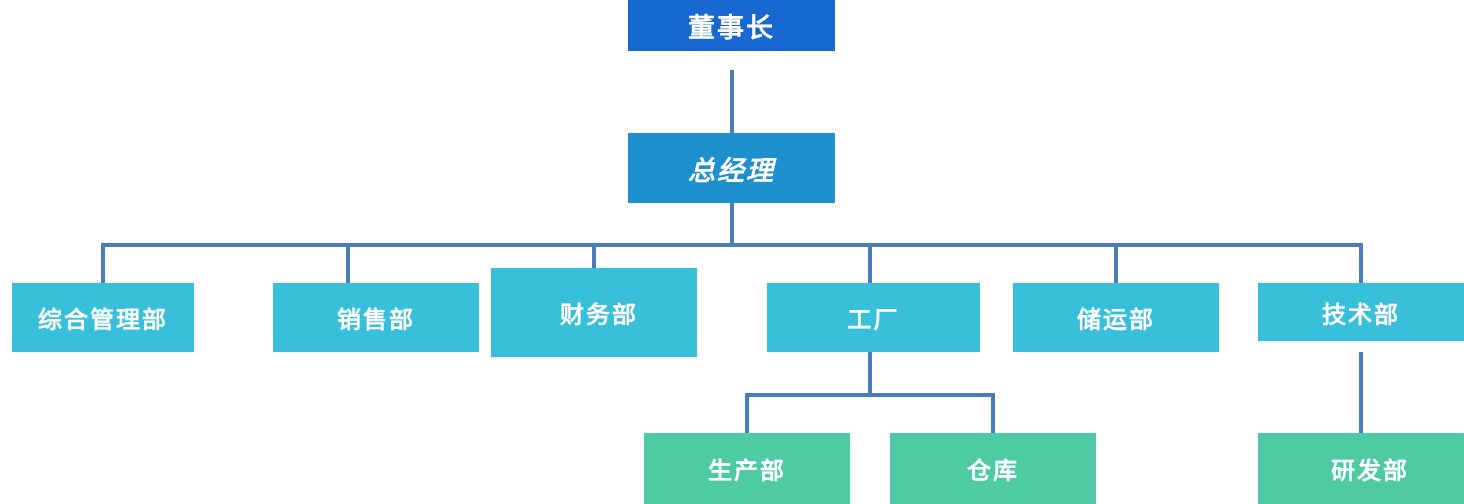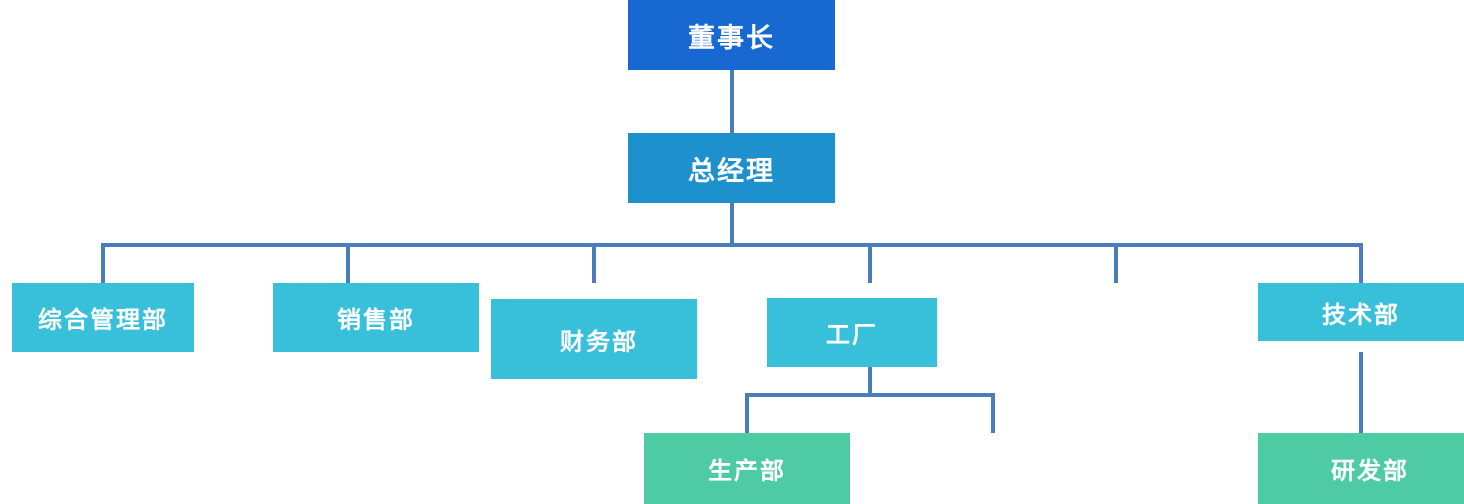"董事长" div.node { height: 70px -> 51px }
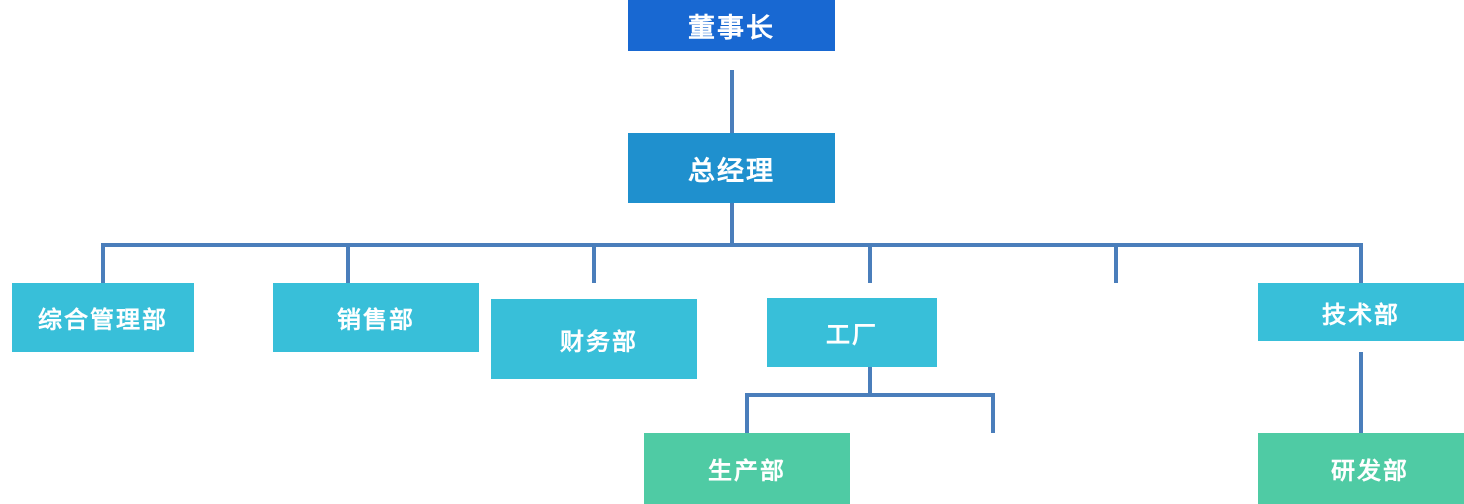"总经理" div.node { font-style: none -> italic }
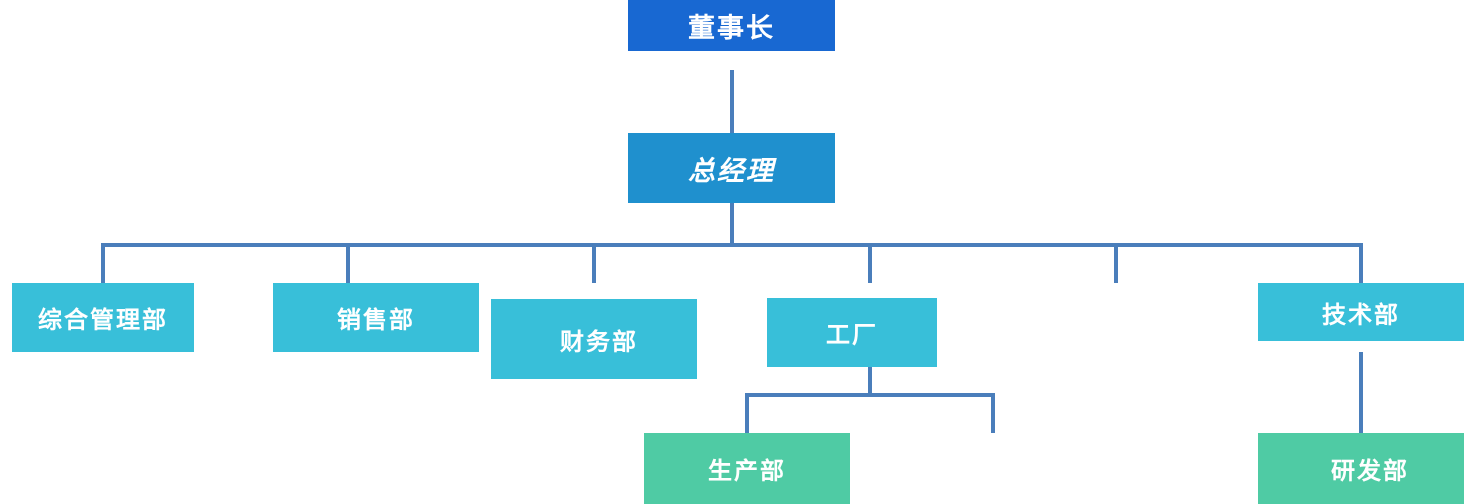"财务部" div.node { height: 80px -> 89px; top: 299px -> 268px }
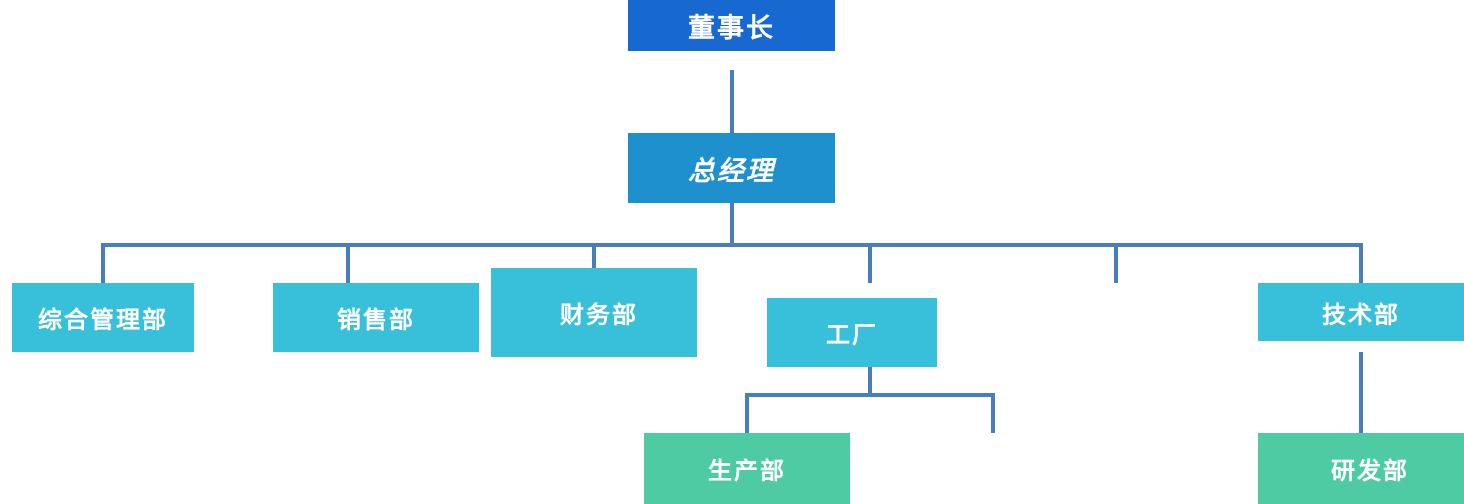"工厂" div.node { top: 298px -> 283px; width: 170px -> 213px }
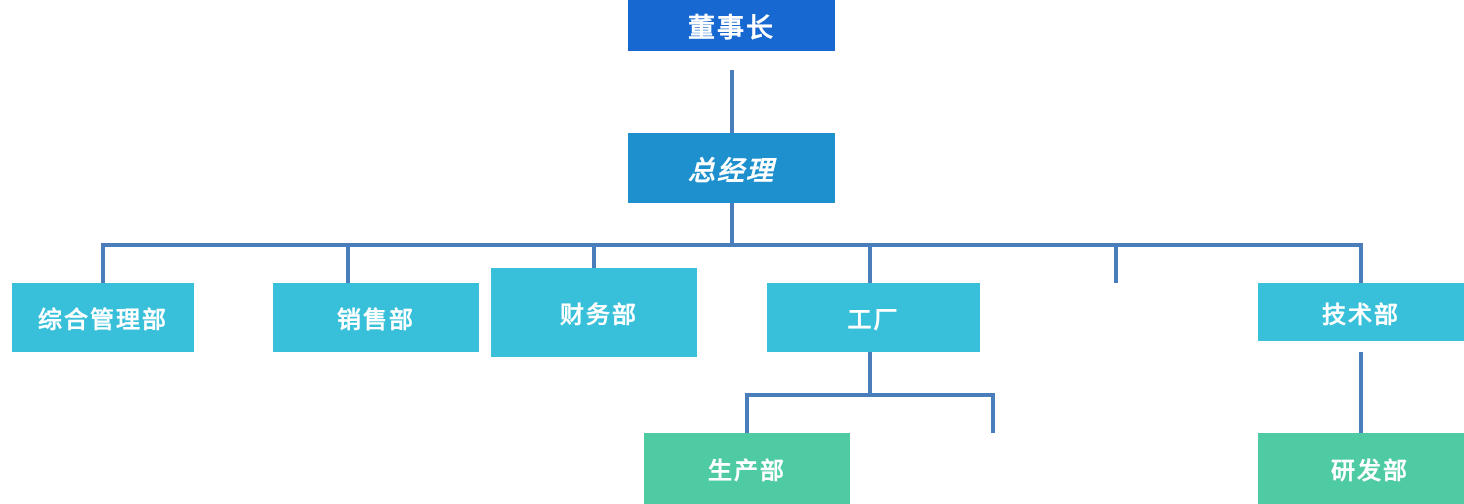"储运部" div.node { html: none -> <div> <span>储运部</span> </div> }
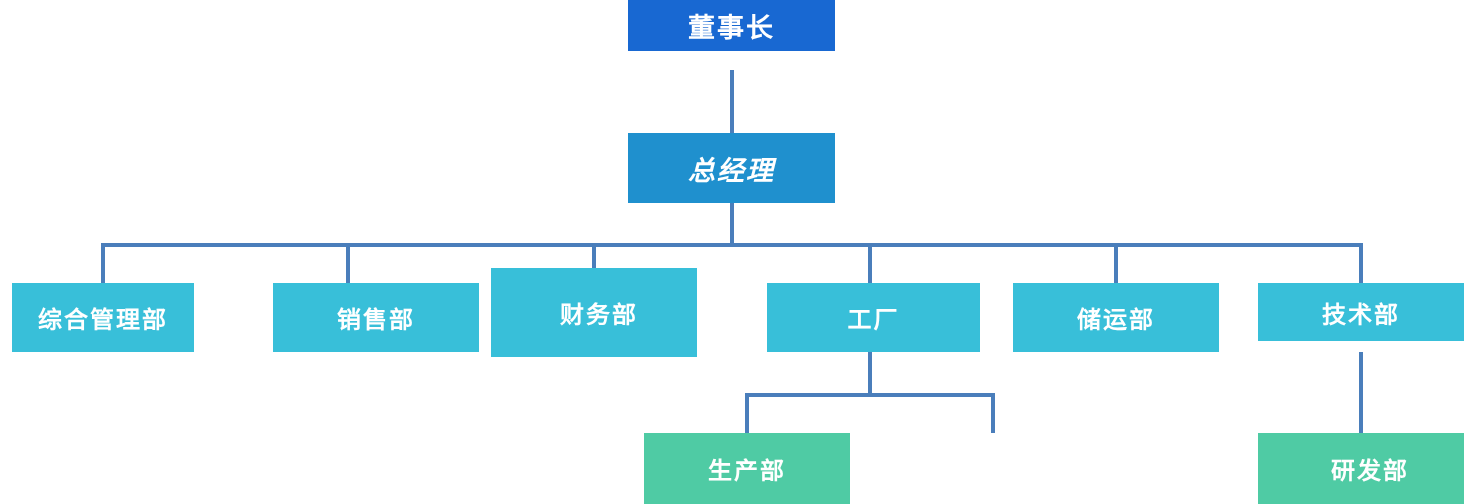"仓库" div.node { html: none -> <div> <span>仓库</span> </div> }
